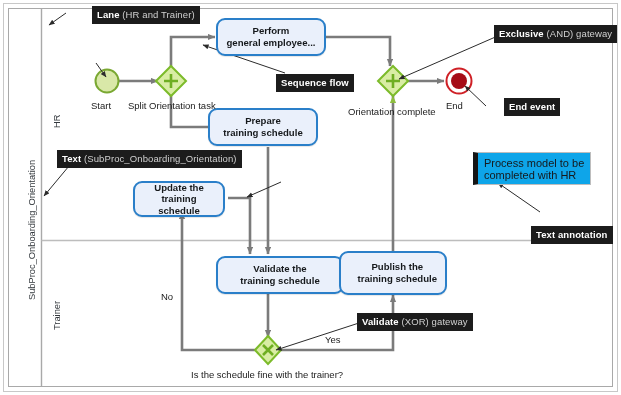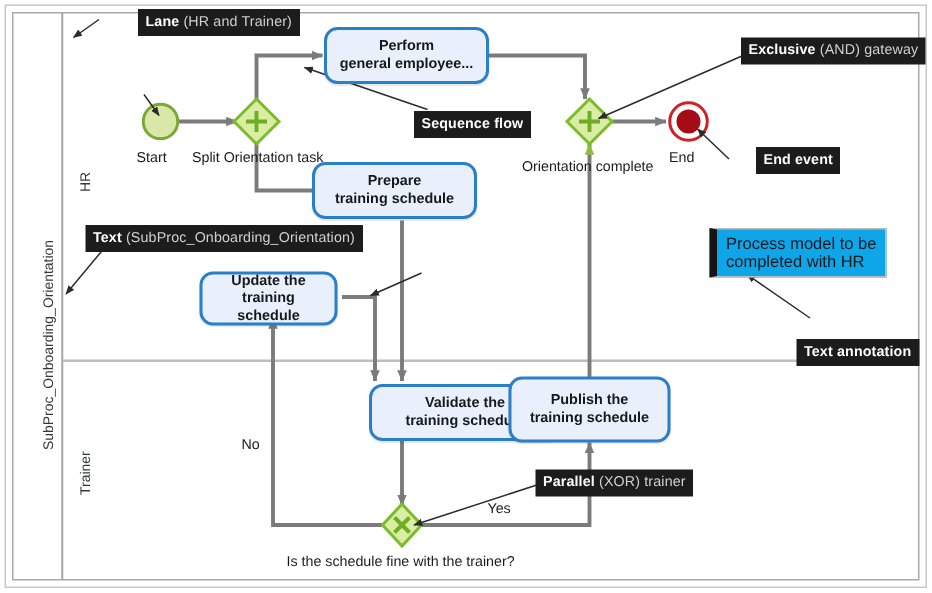"Validate the" div.task { margin-left: 30px -> none }
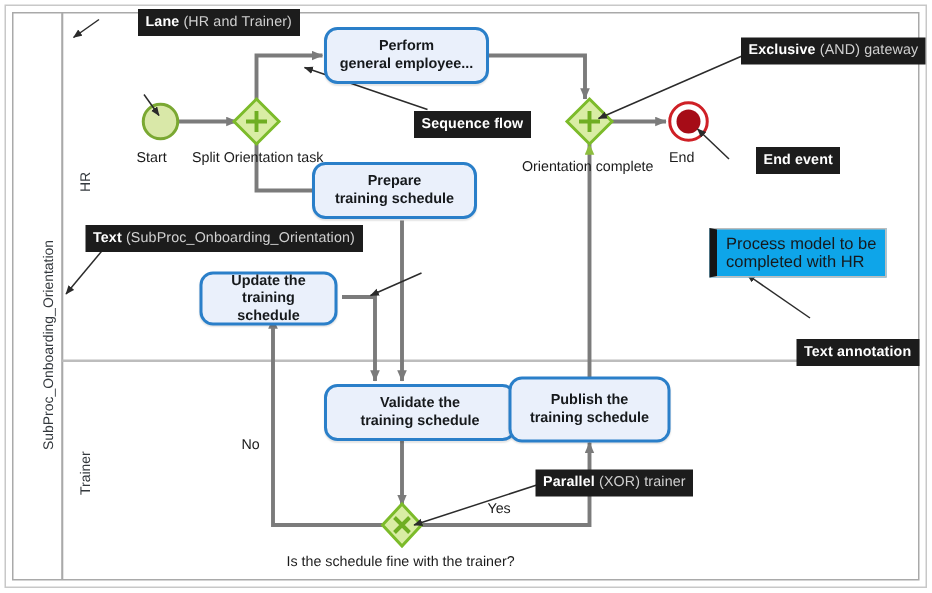"Publish the" div.task { justify-content: none -> flex-end }
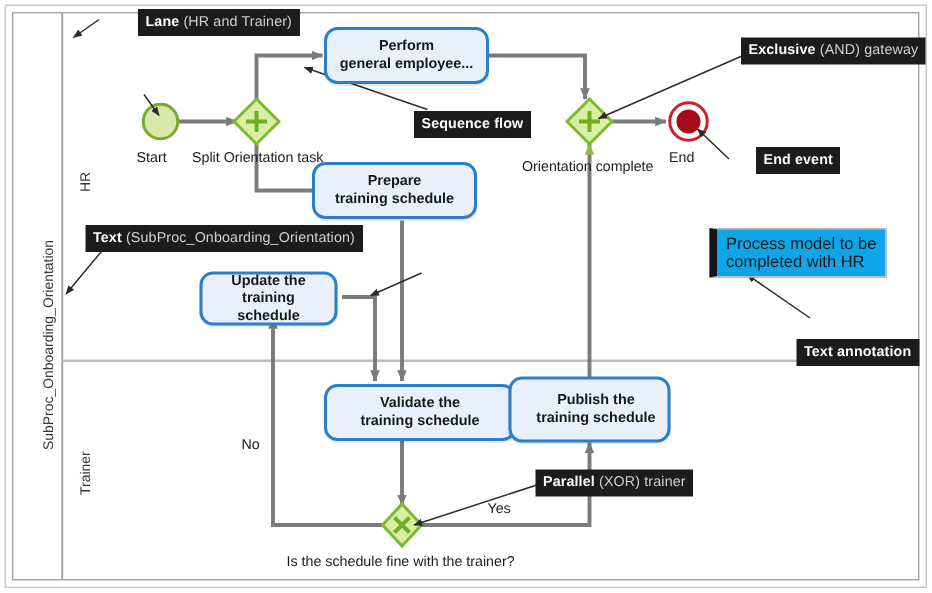"Parallel" b { text: Parallel -> Validate }
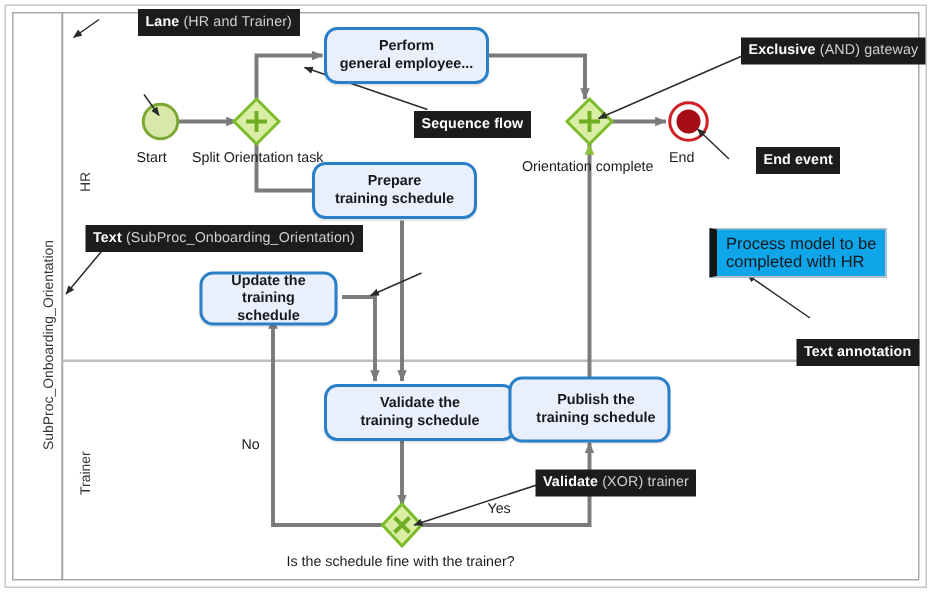"(XOR) trainer" i { text: trainer -> gateway }
